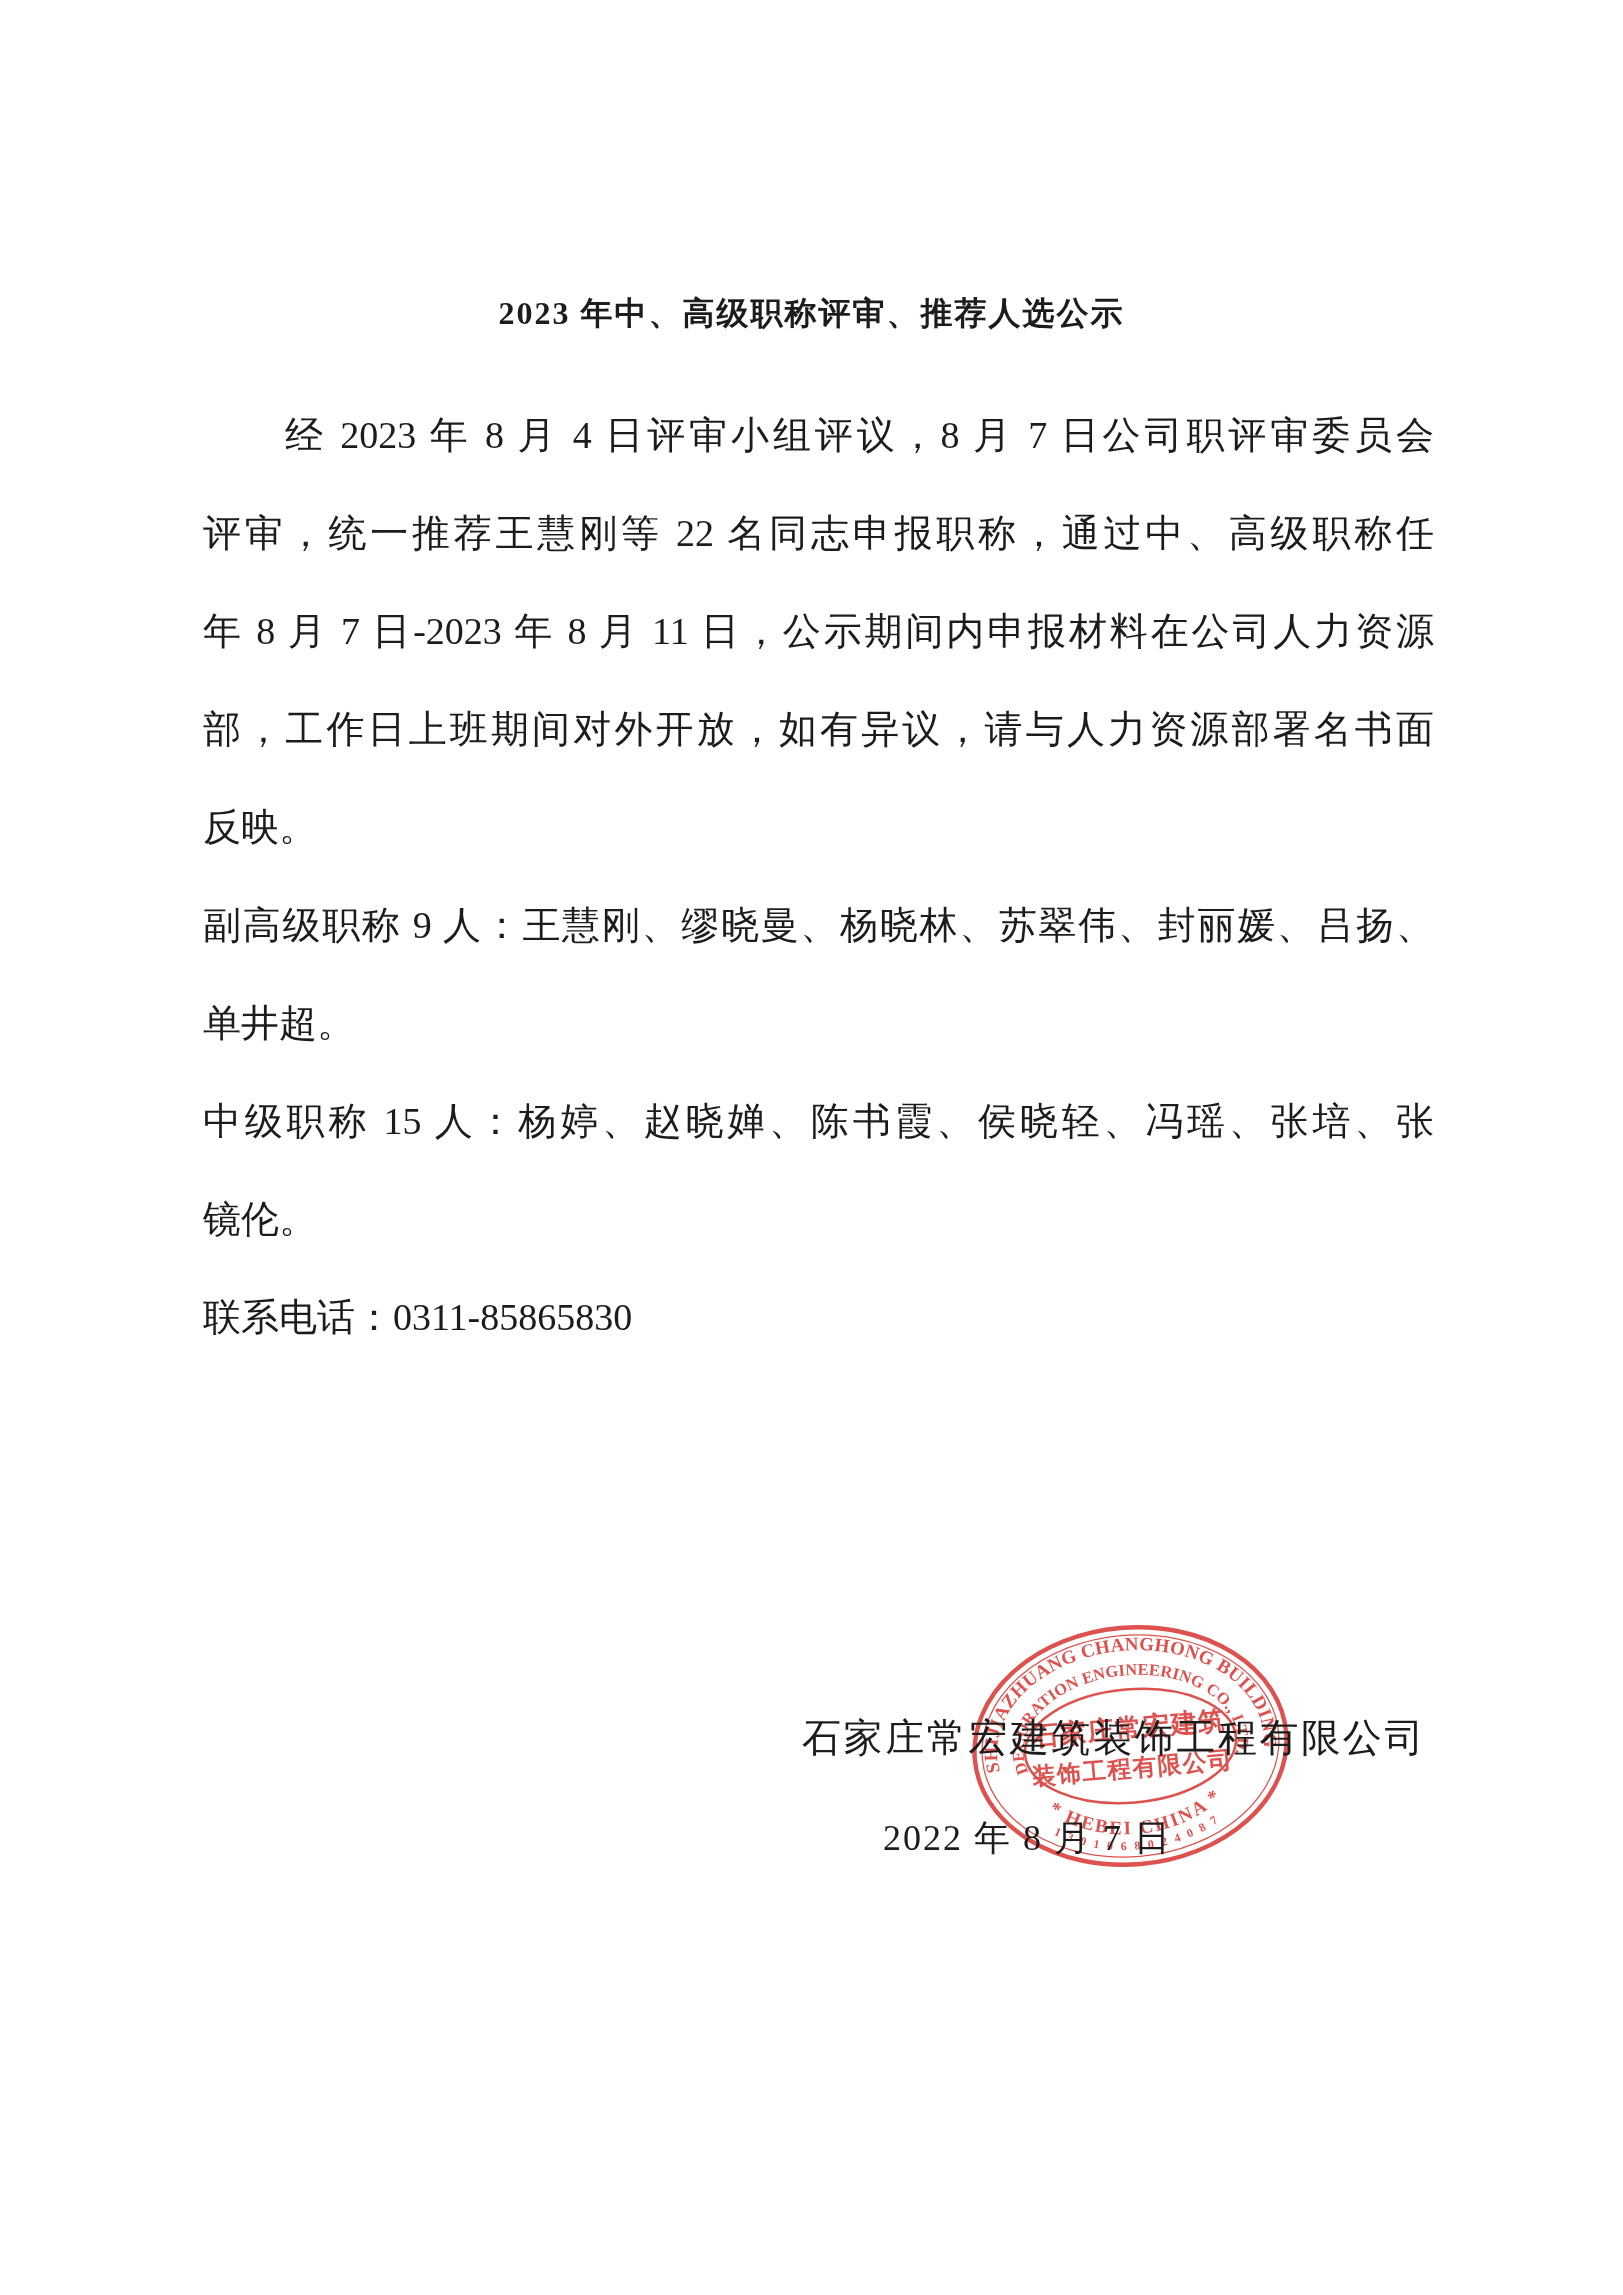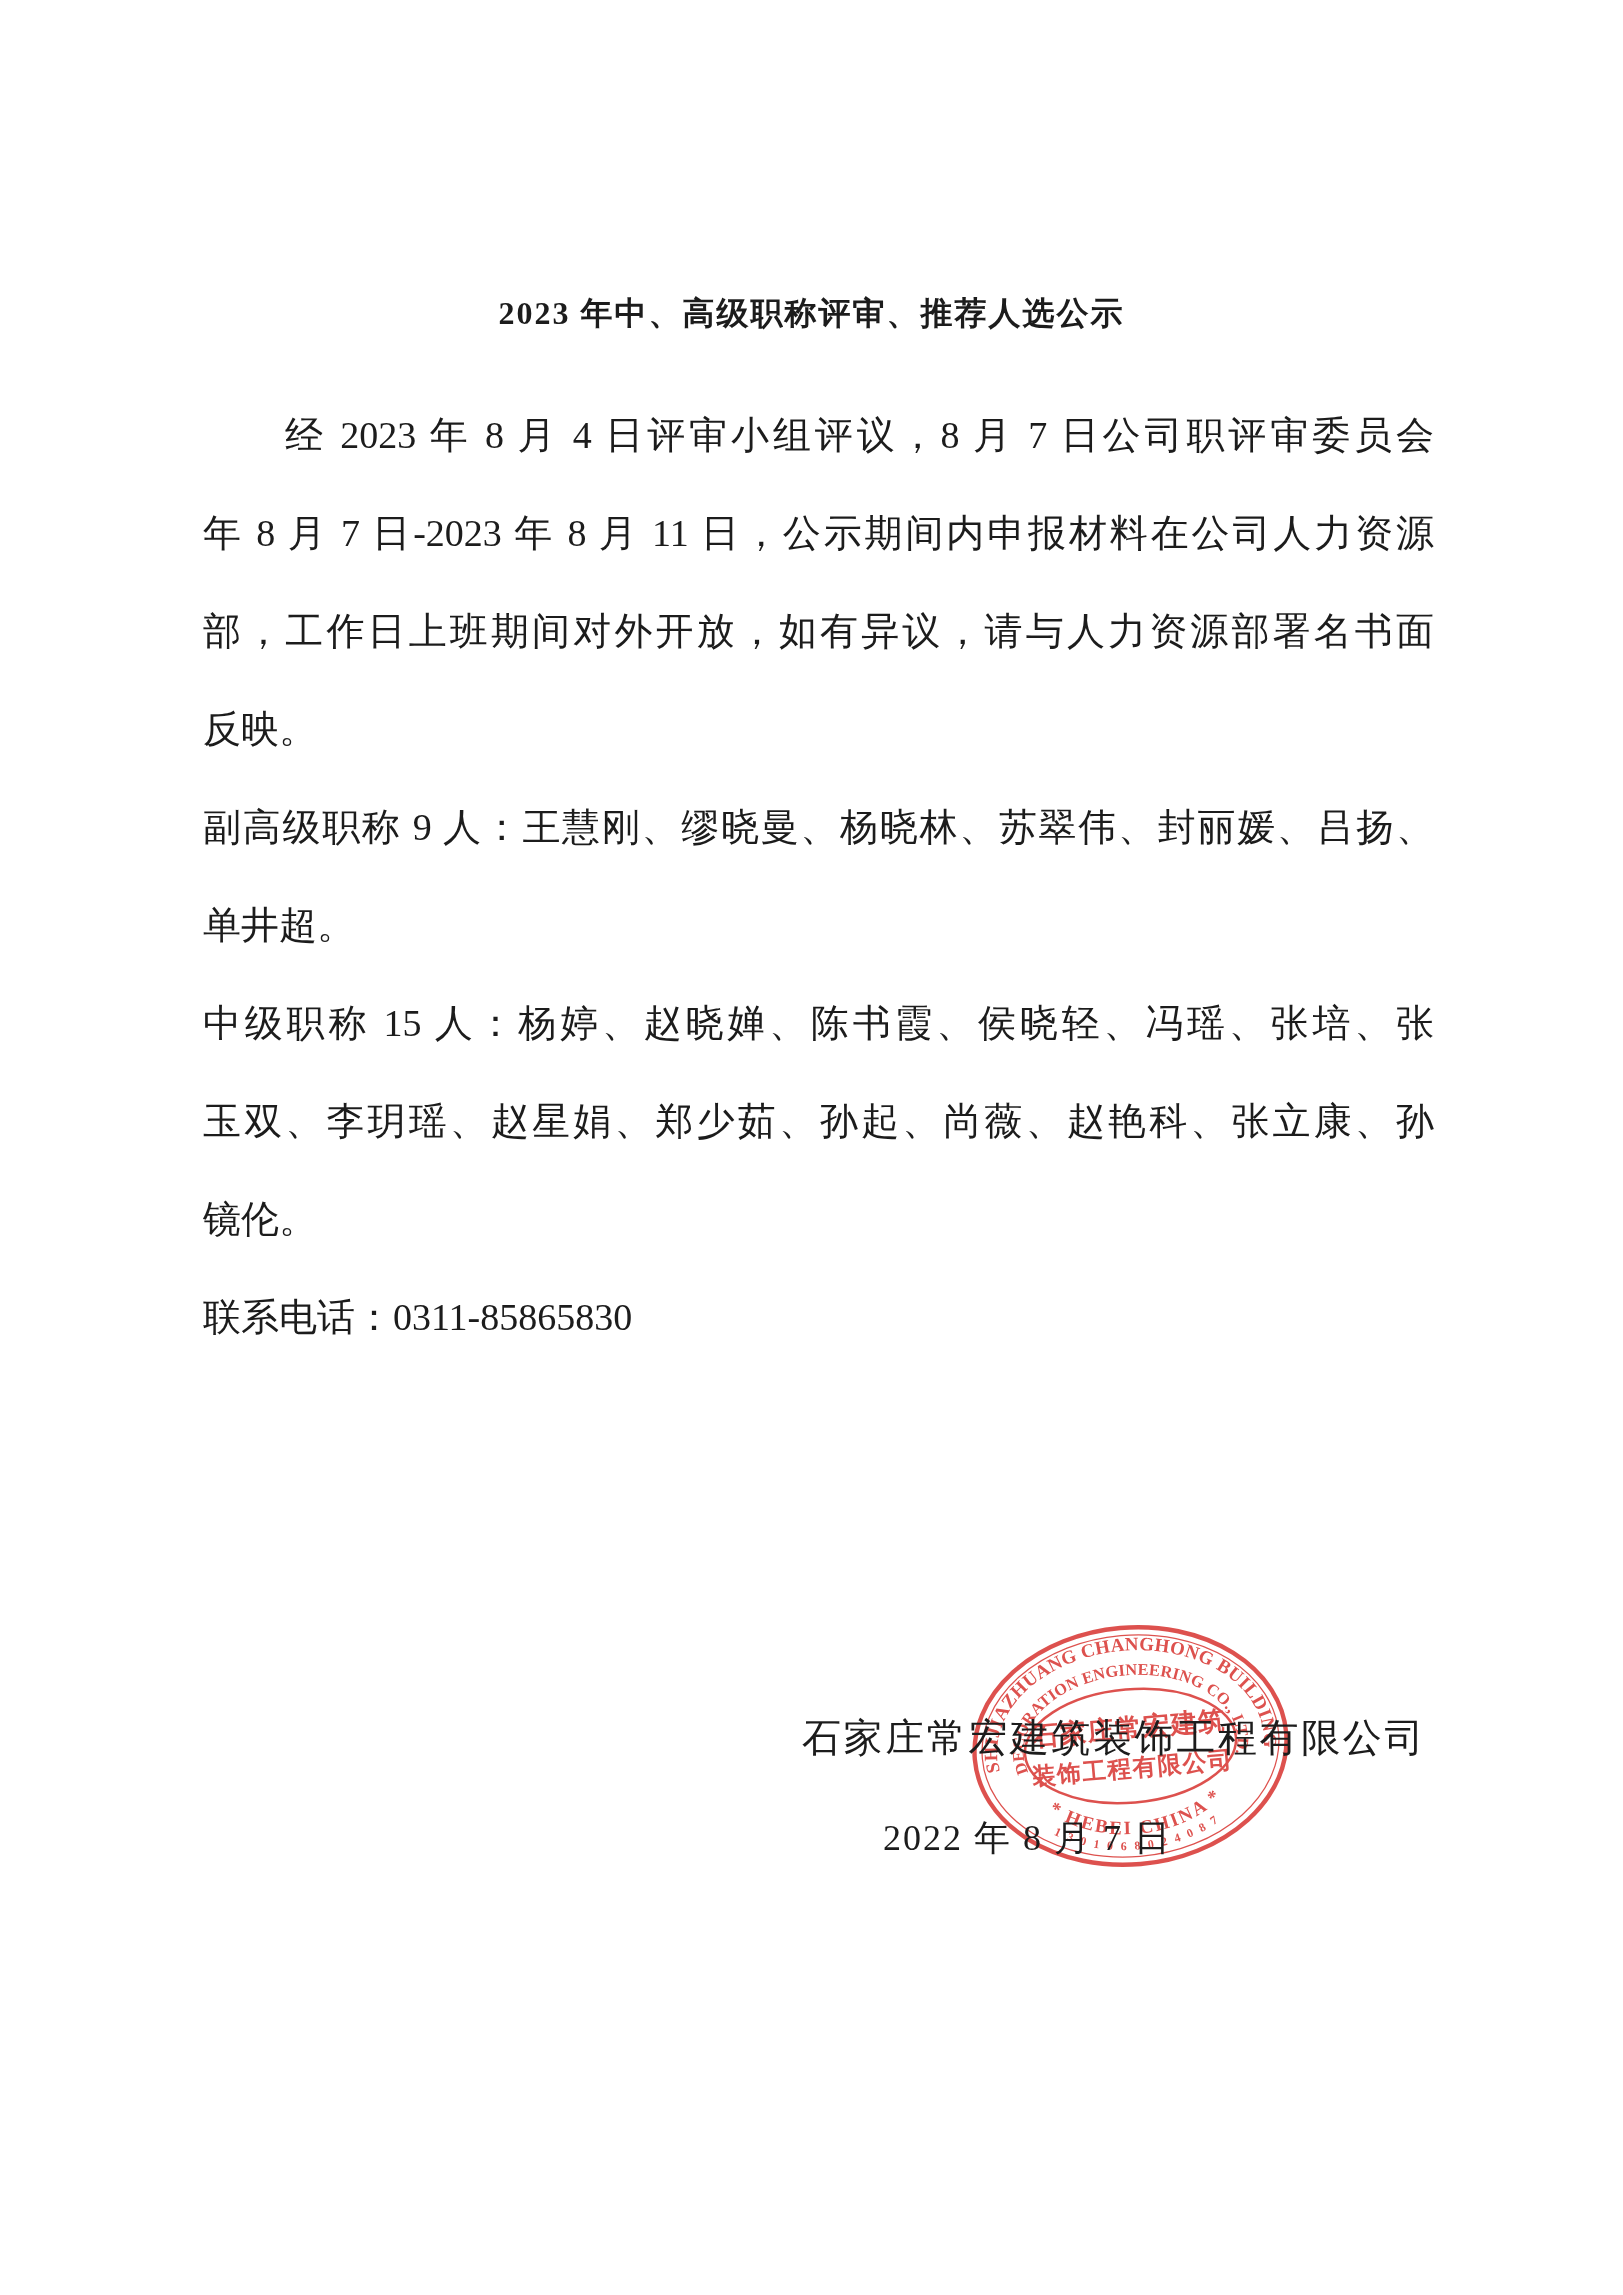"评审，统一推荐王慧刚等 22 名同志申报职称，通过中、高级职称任" div.line { html: none -> <div>评审，统一推荐王慧刚等 22 名同志申报职称，通过中、高级职称任</div> }
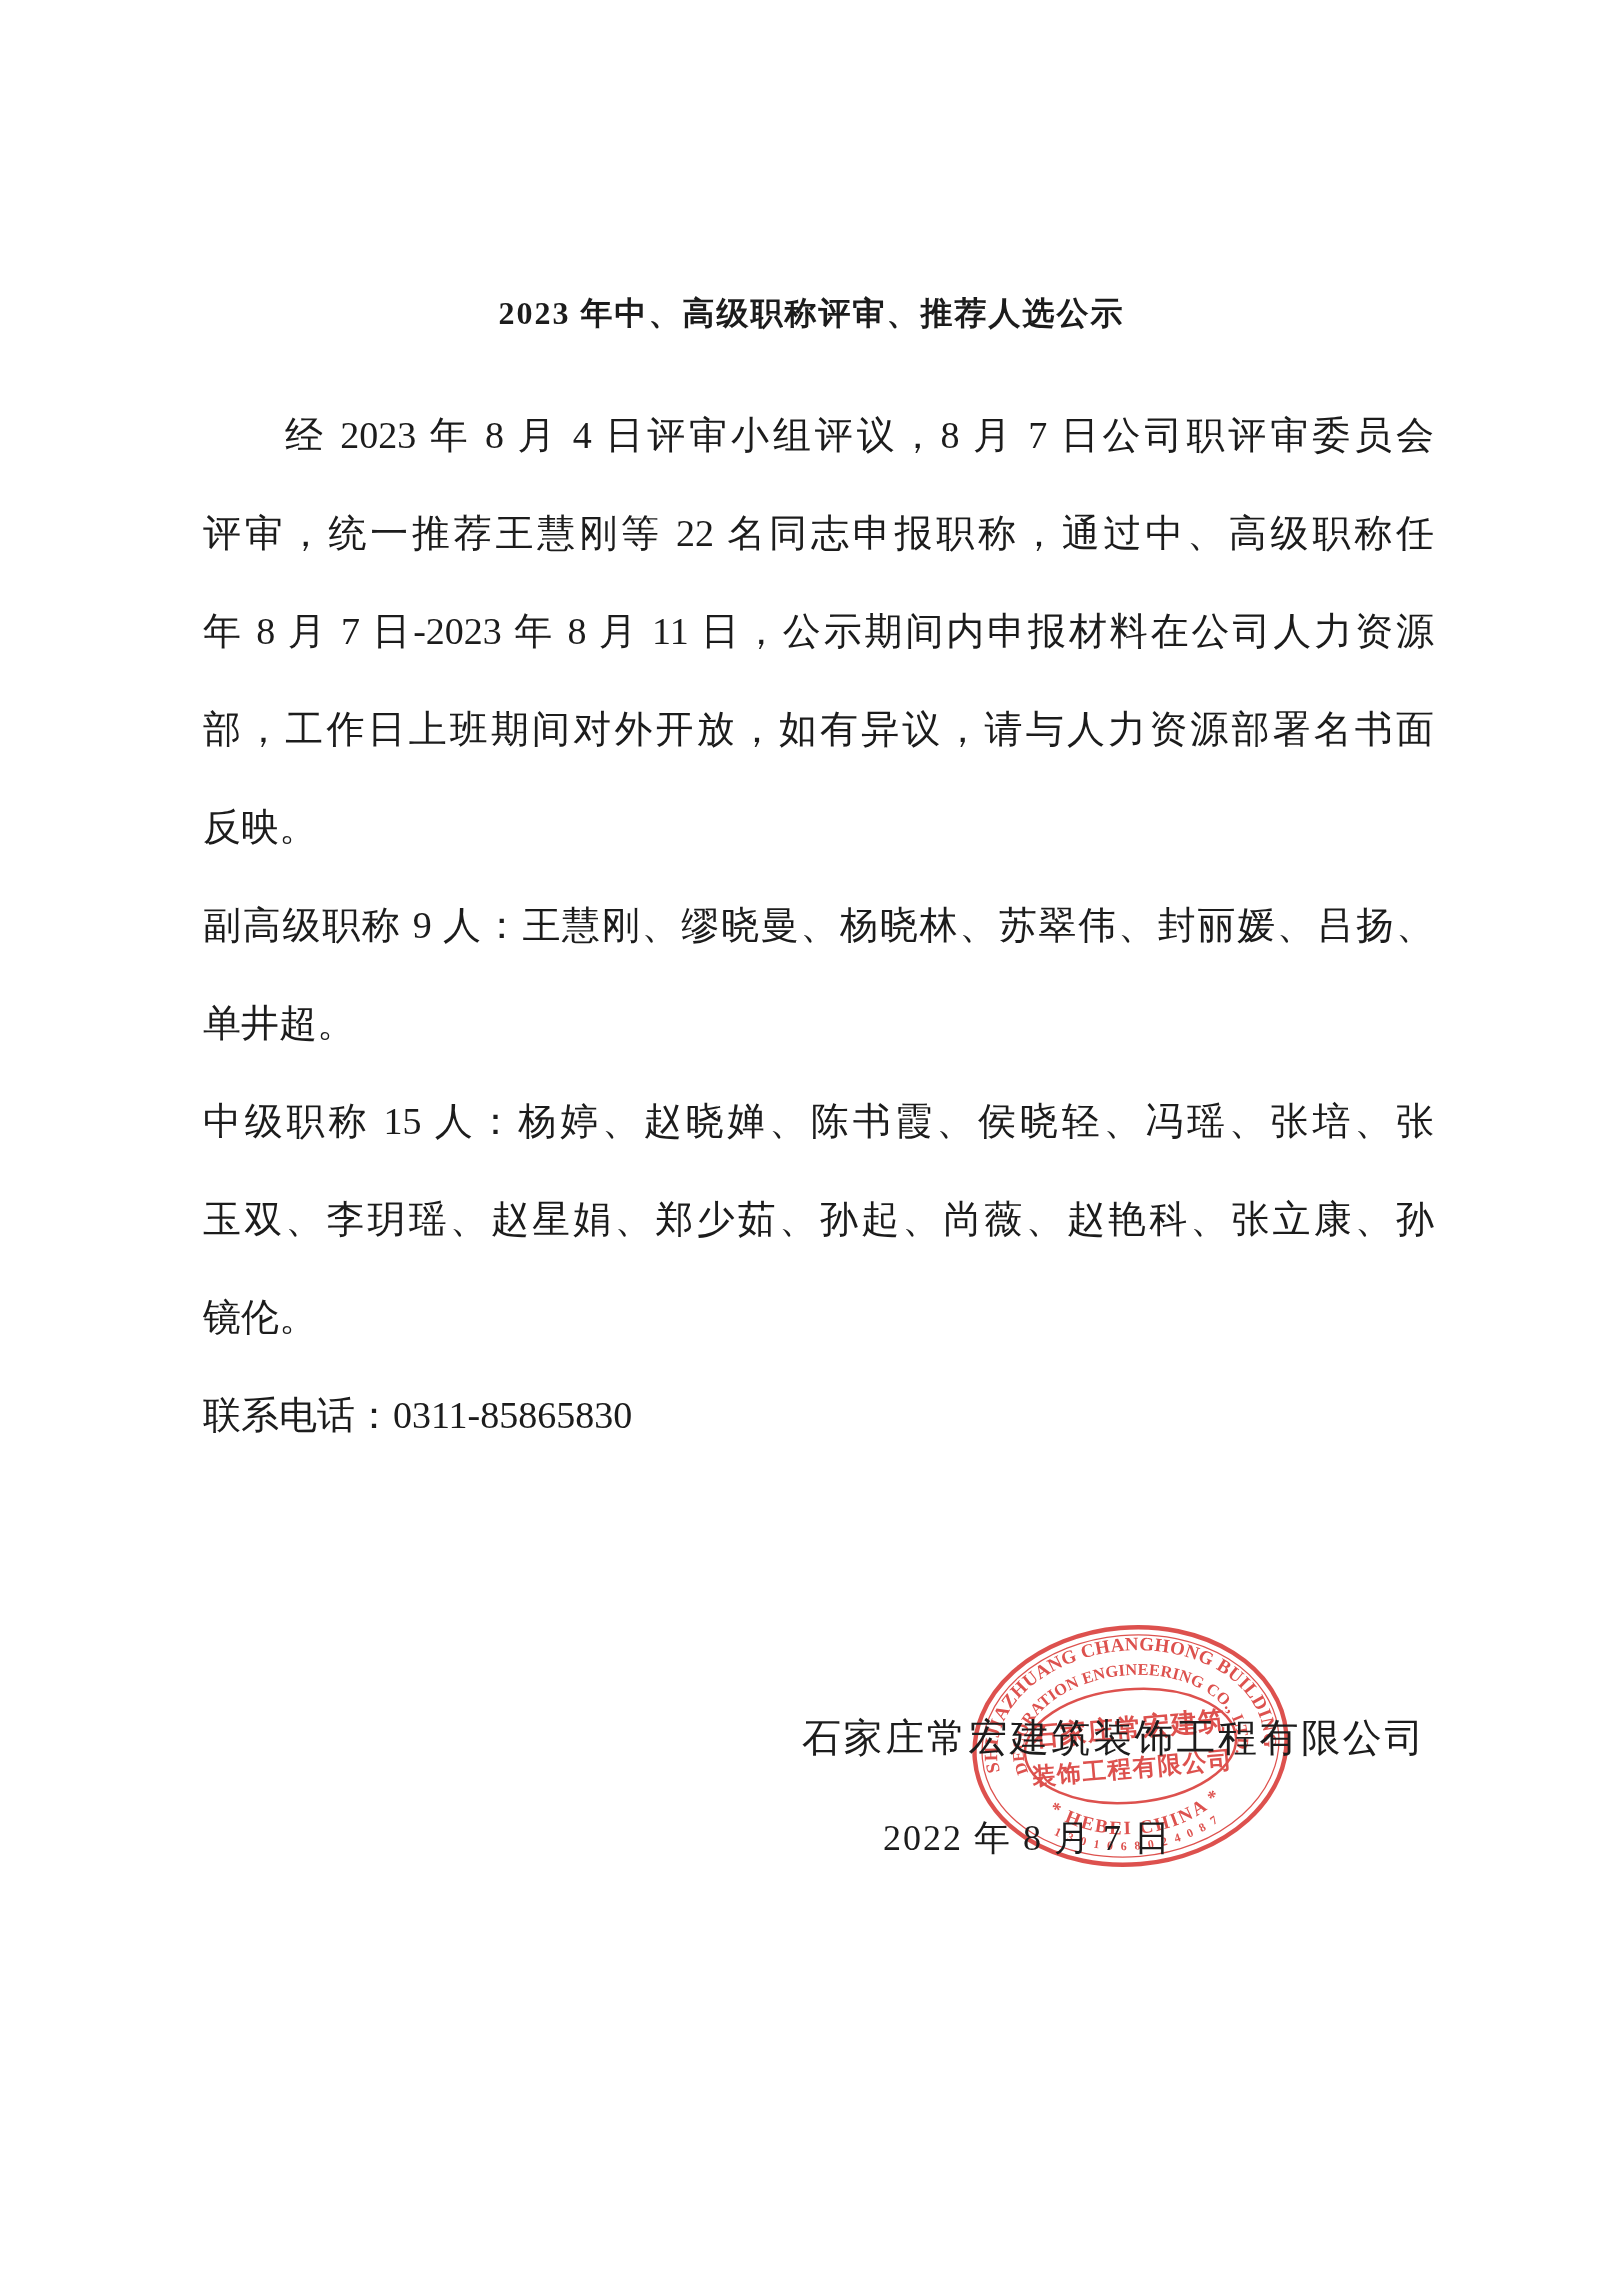"玉双、李玥瑶、赵星娟、郑少茹、孙起、尚薇、赵艳科、张立康、孙" div.line { html: <div>玉双、李玥瑶、赵星娟、郑少茹、孙起、尚薇、赵艳科、张立康、孙</div> -> none }
